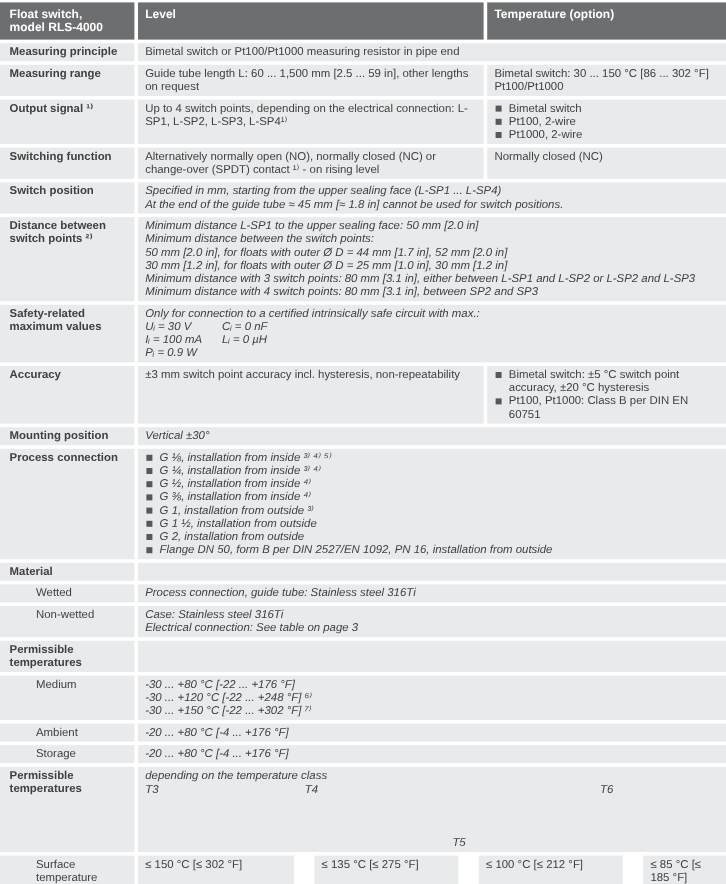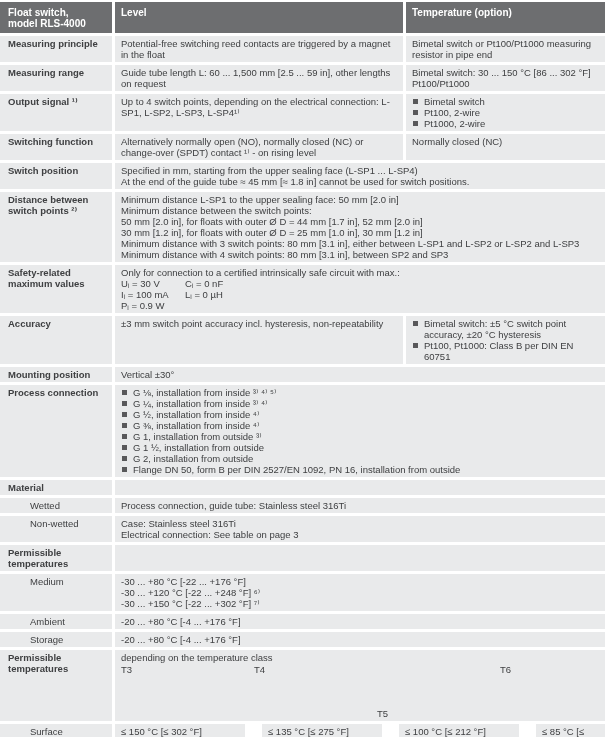"Potential-free switching reed contacts" div.cell { html: <div>Potential-free switching reed contacts are triggered by a magnet in the float</div> -> none }
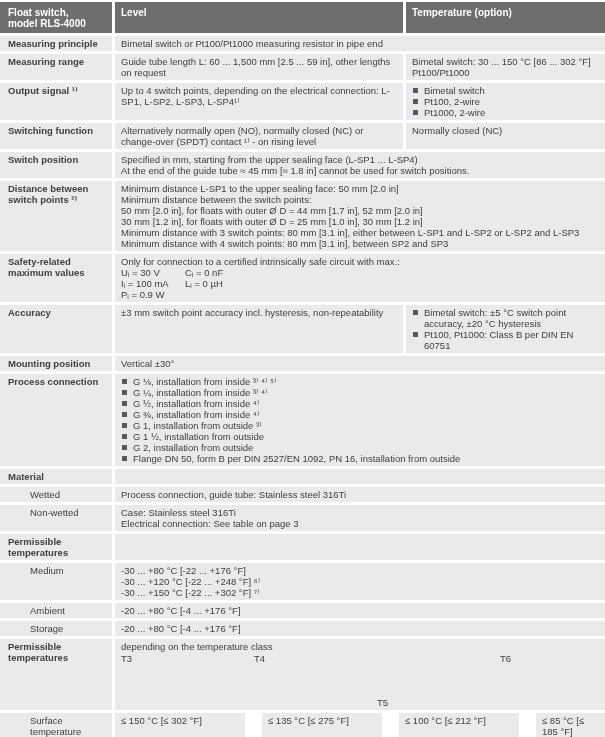"Specified in mm, starting from" .full { font-style: none -> italic }
